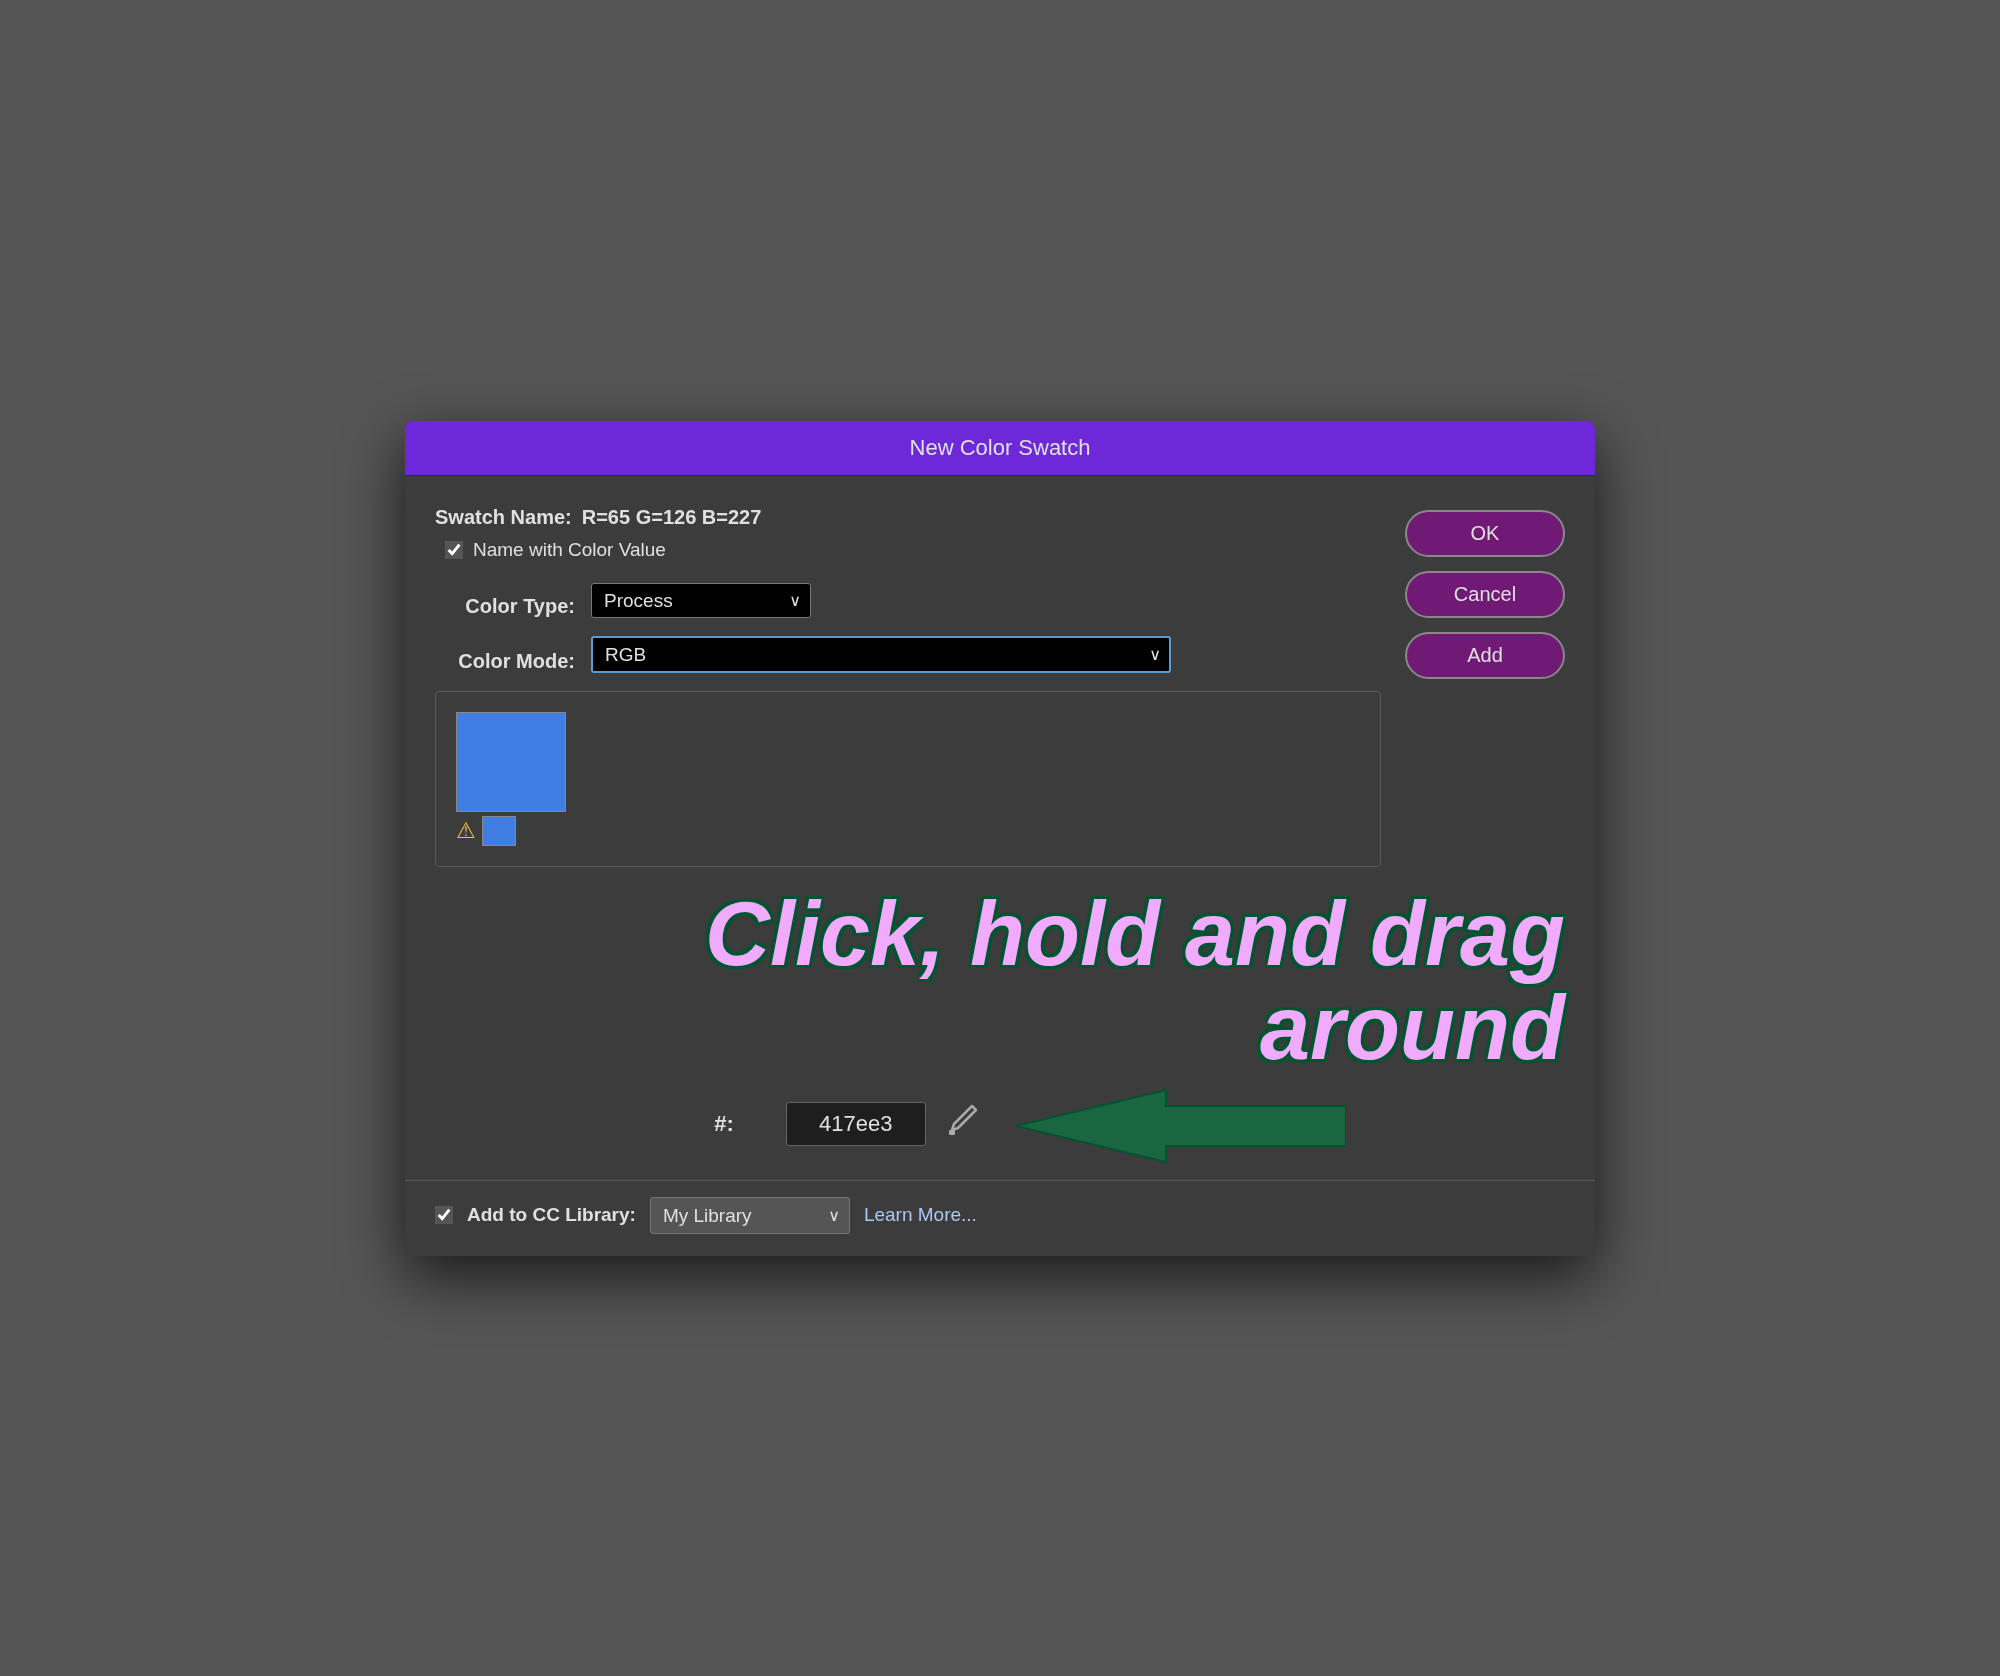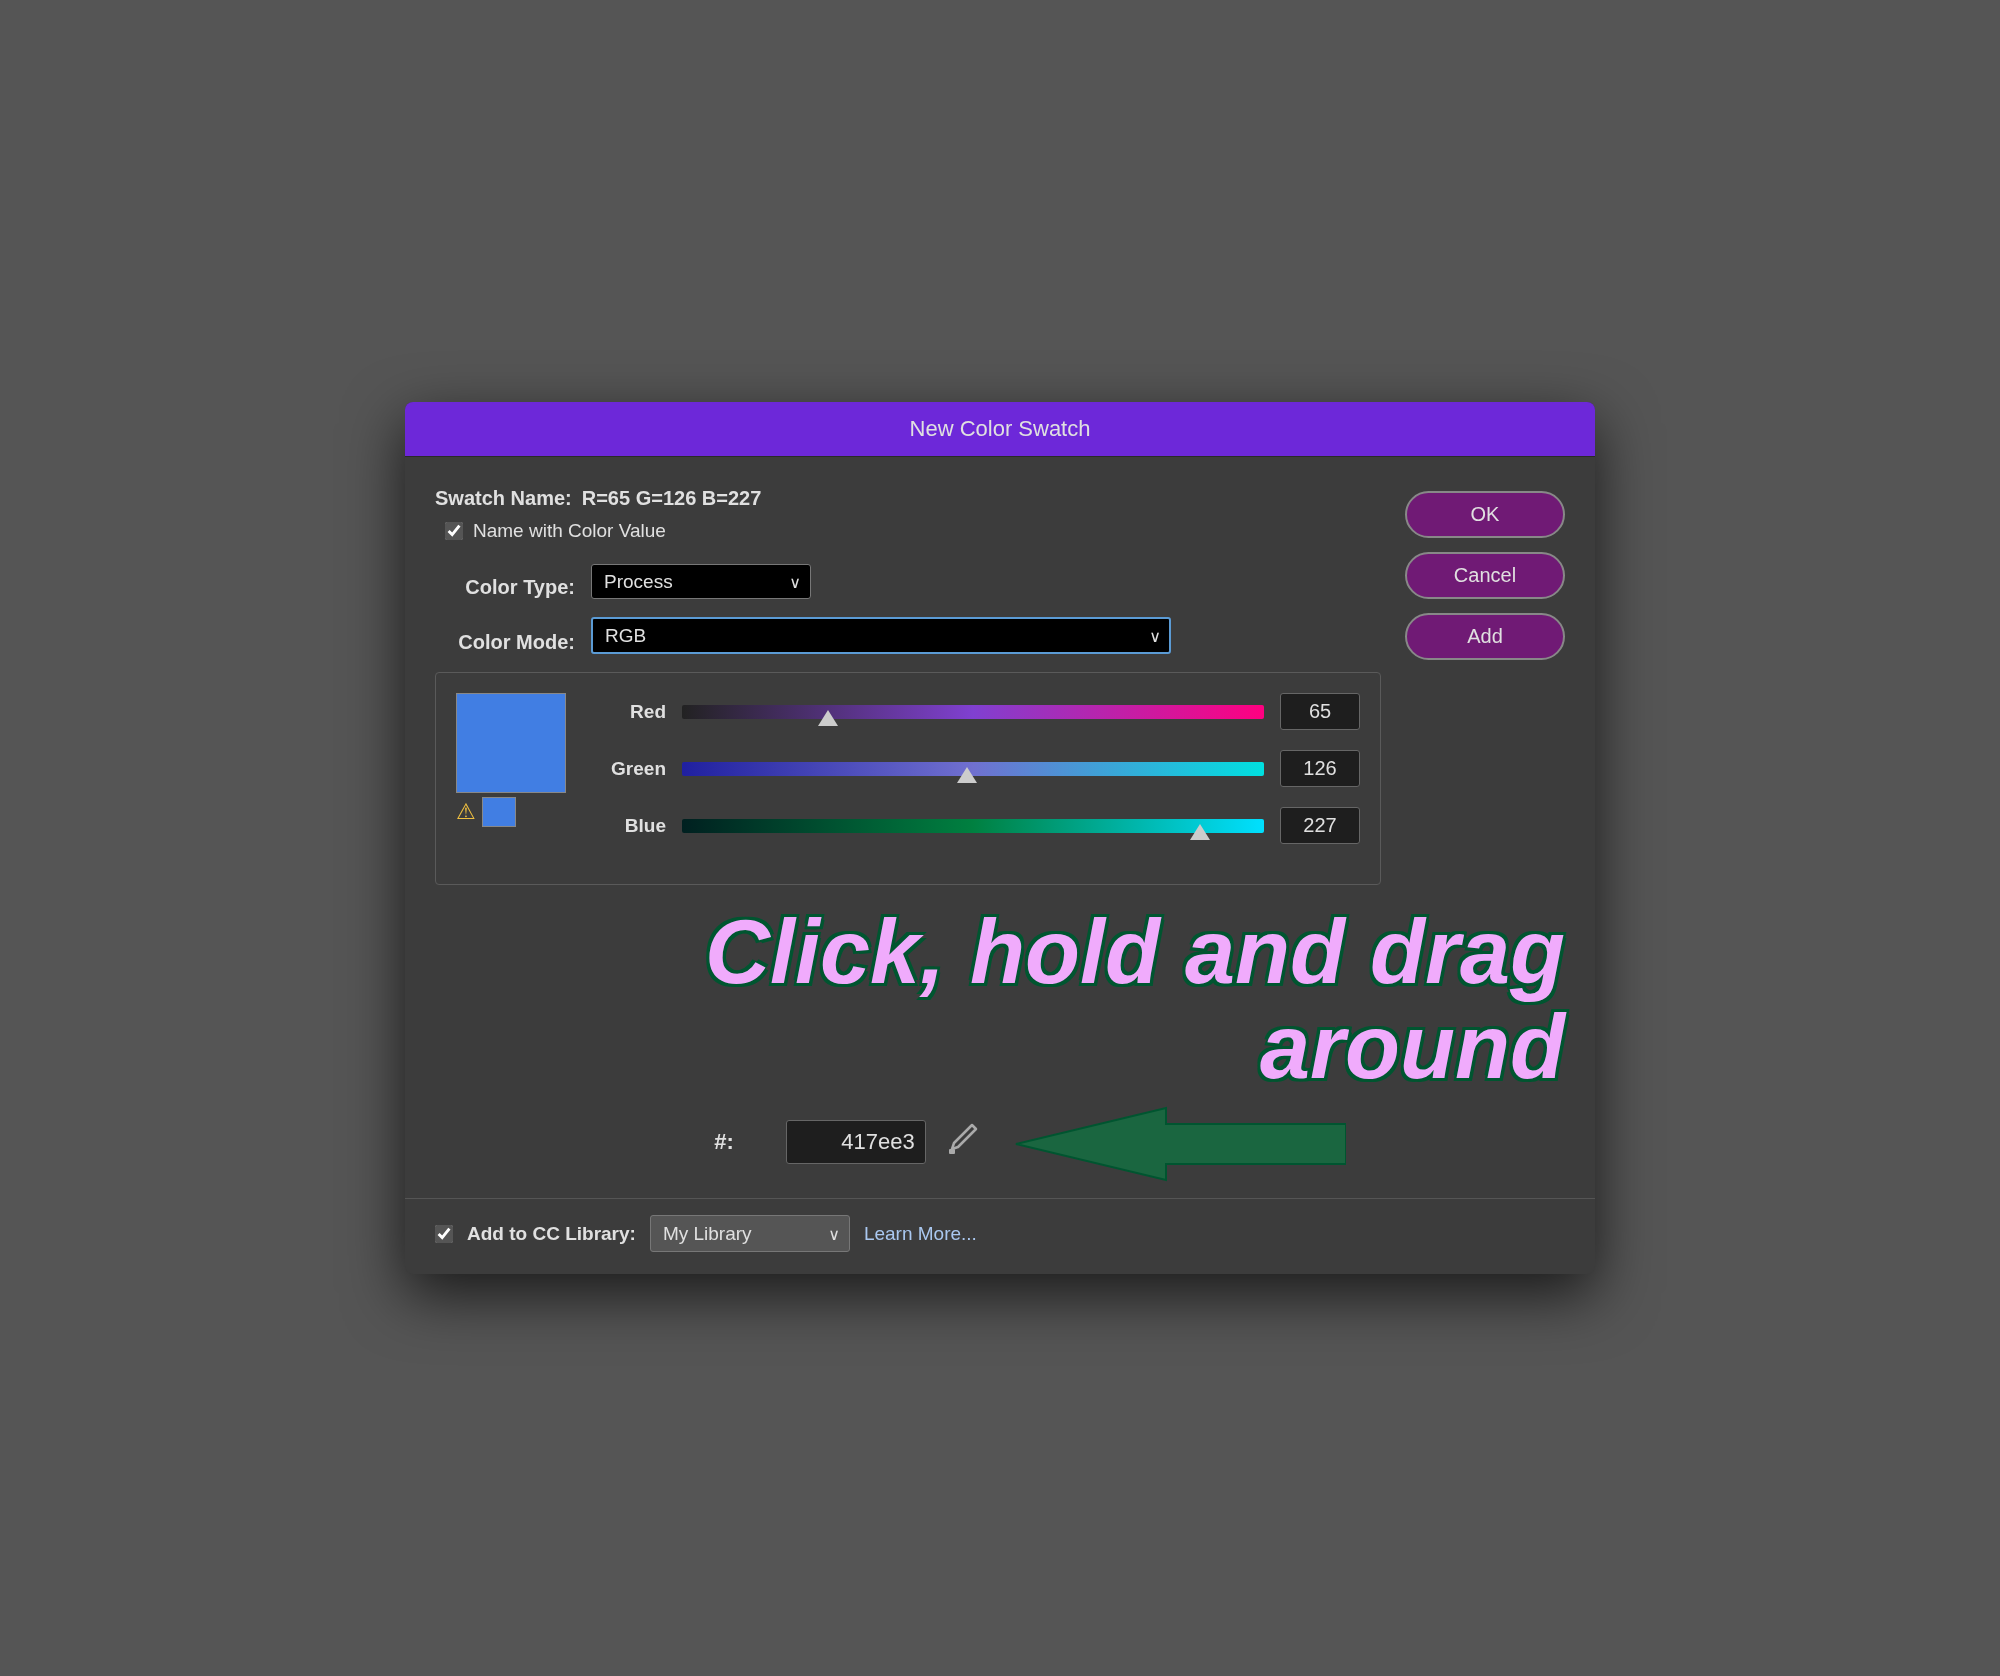"Red" div.sliders-area { html: <div> <div> <span>Red</span> <div> <div></div> <div></div> </div> <input> </div> <div> <span>Green</span> <div> <div></div> <div></div> </div> <input> </div> <div> <span>Blue</span> <div> <div></div> <div></div> </div> <input> </div> </div> -> none }
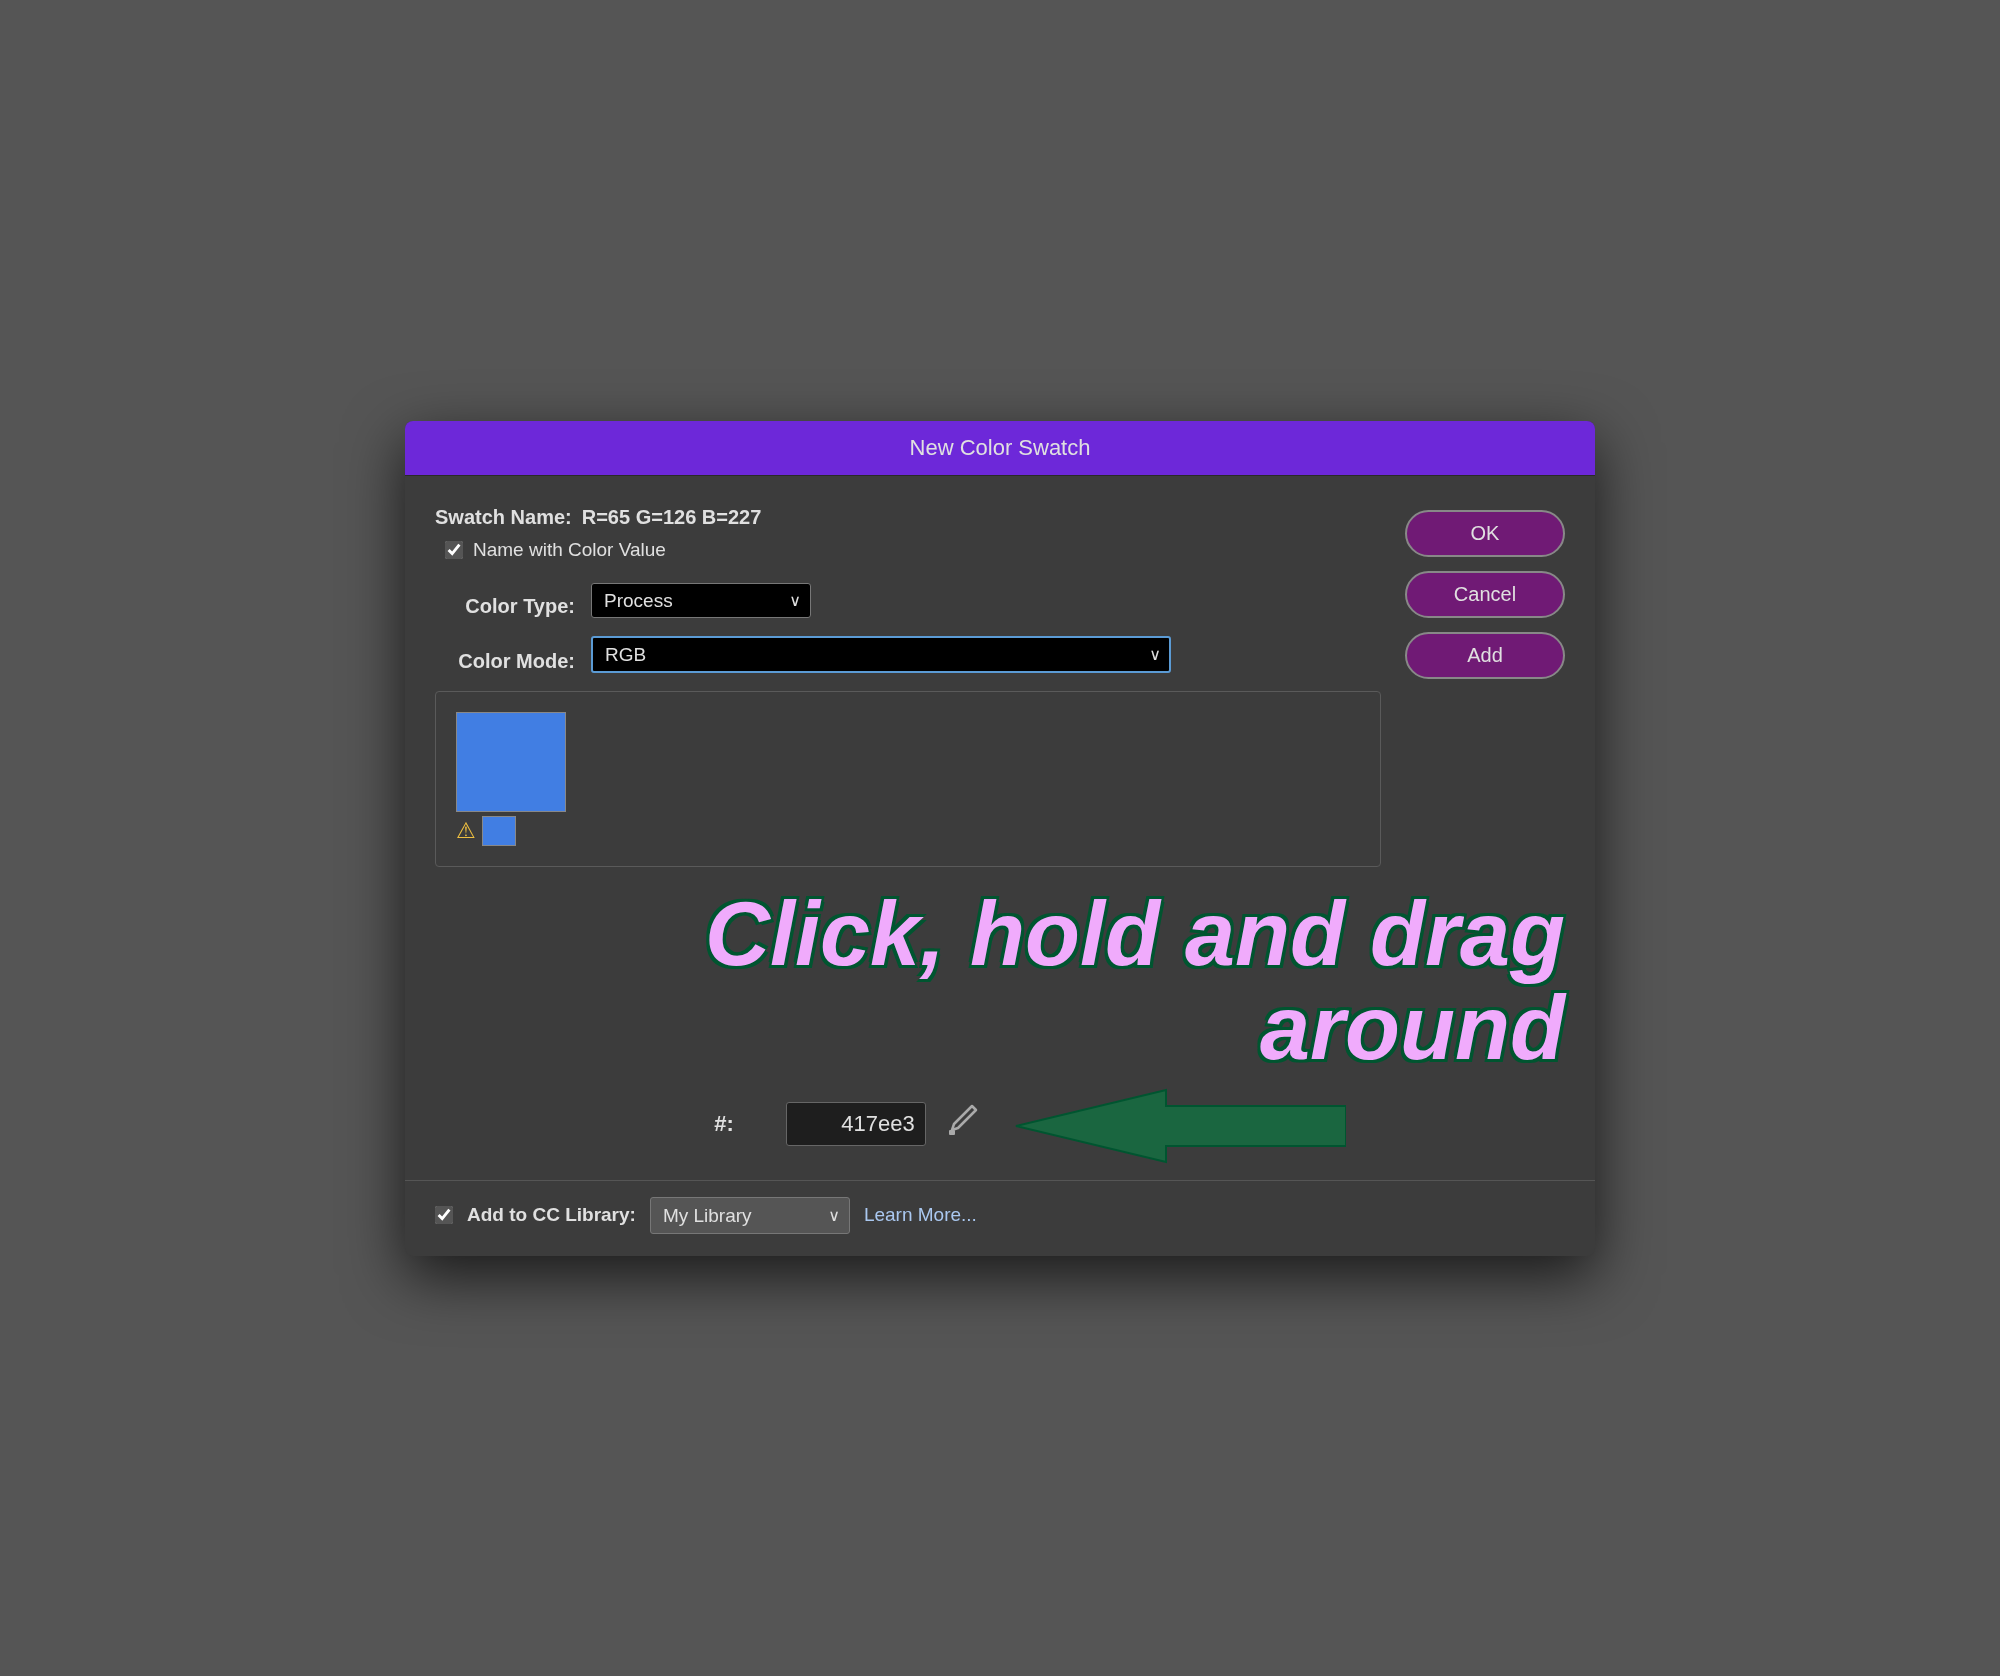"417ee3" .hex-input { text-align: right -> center }
